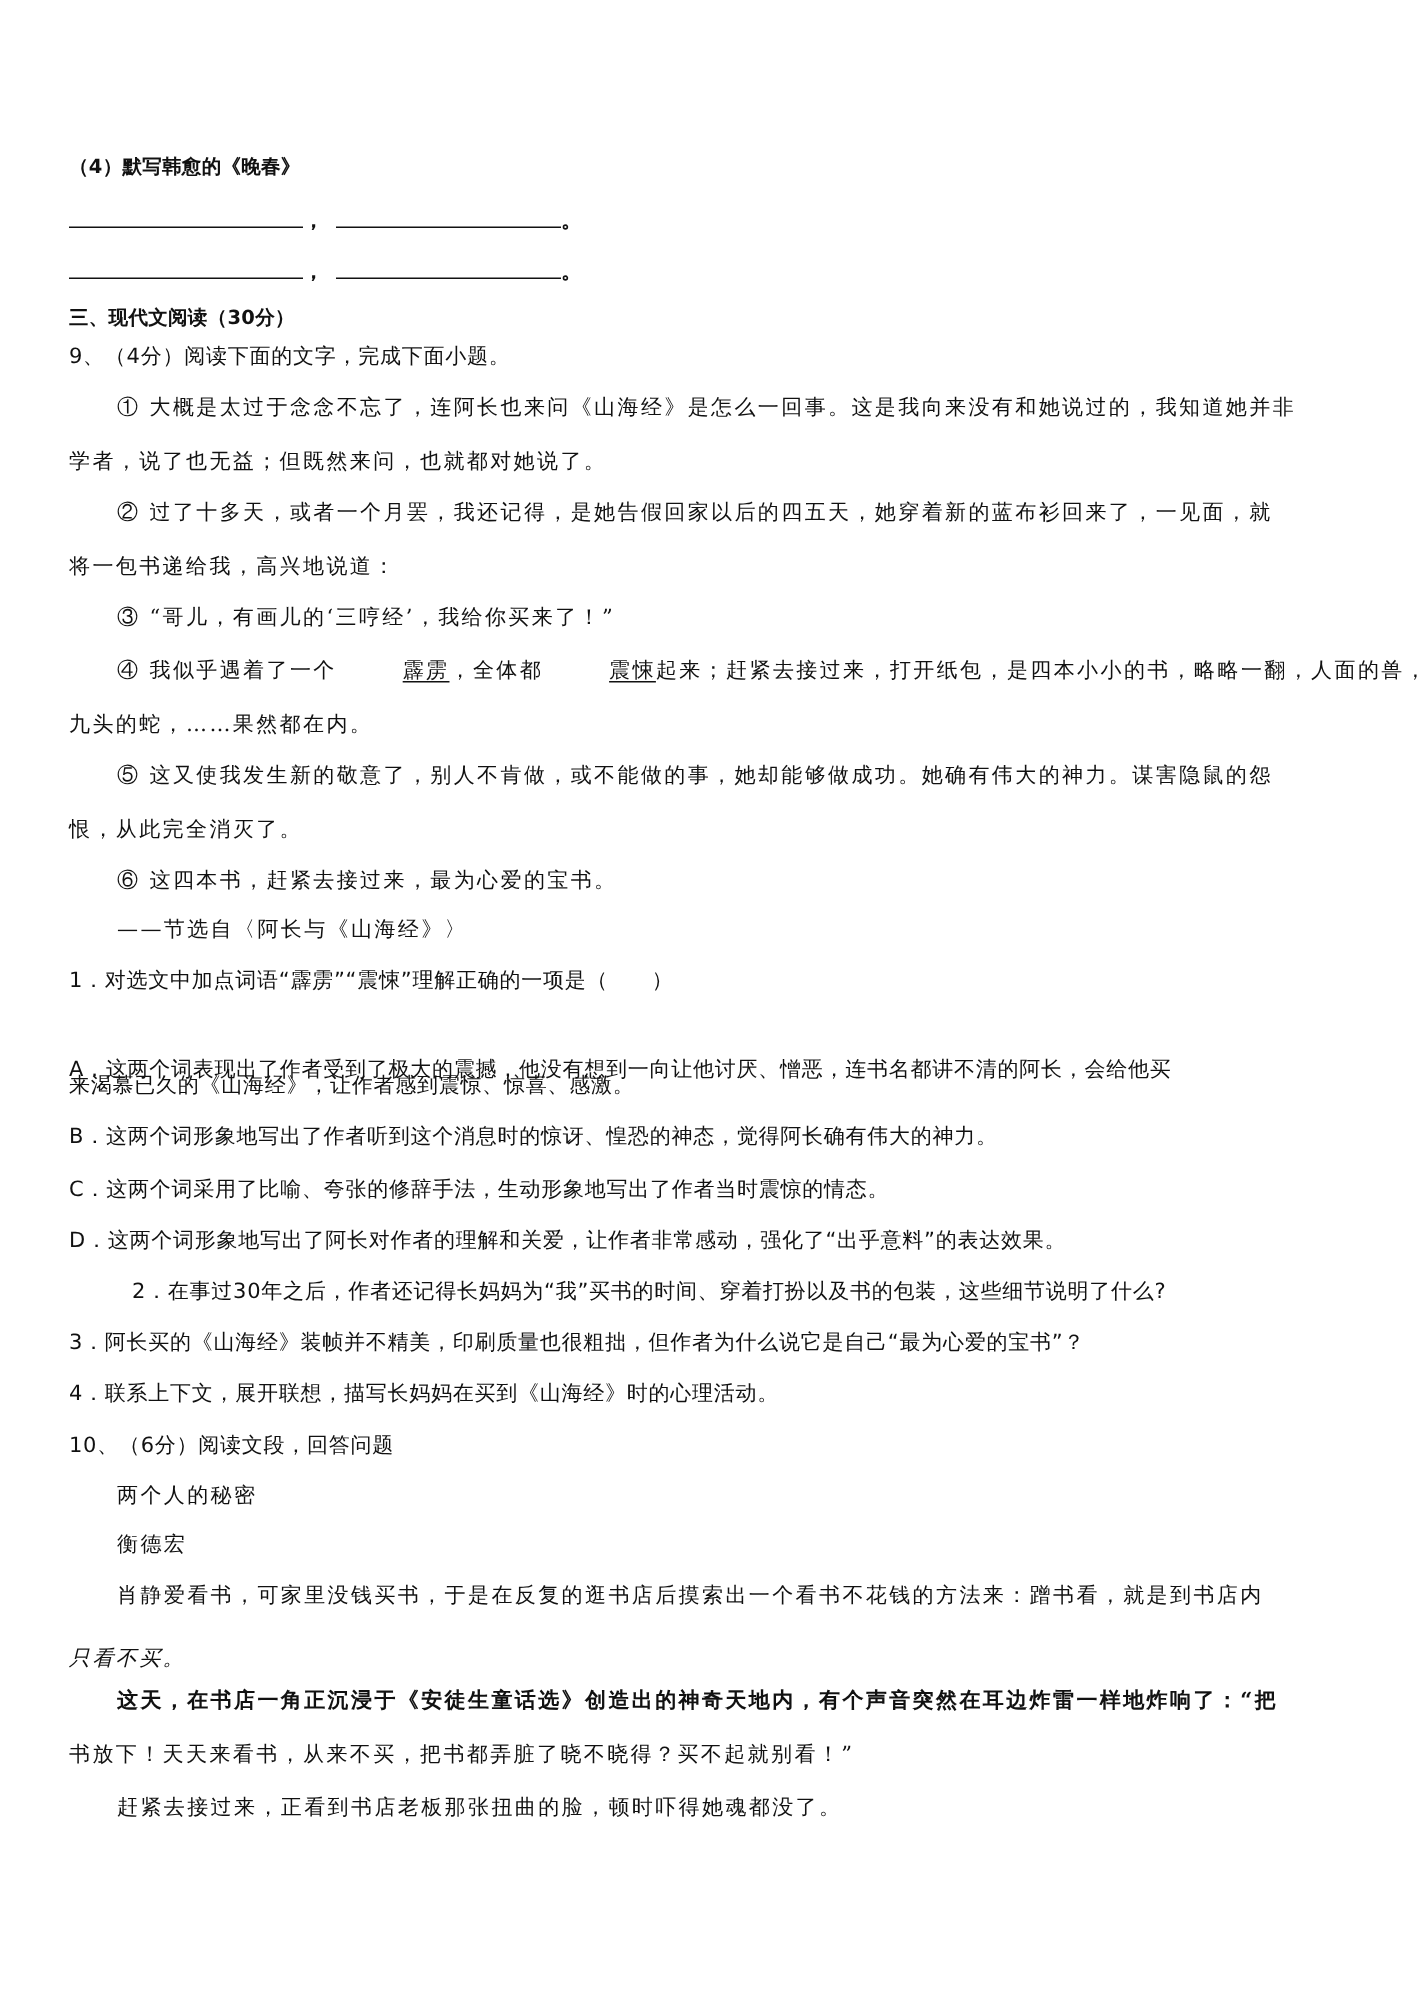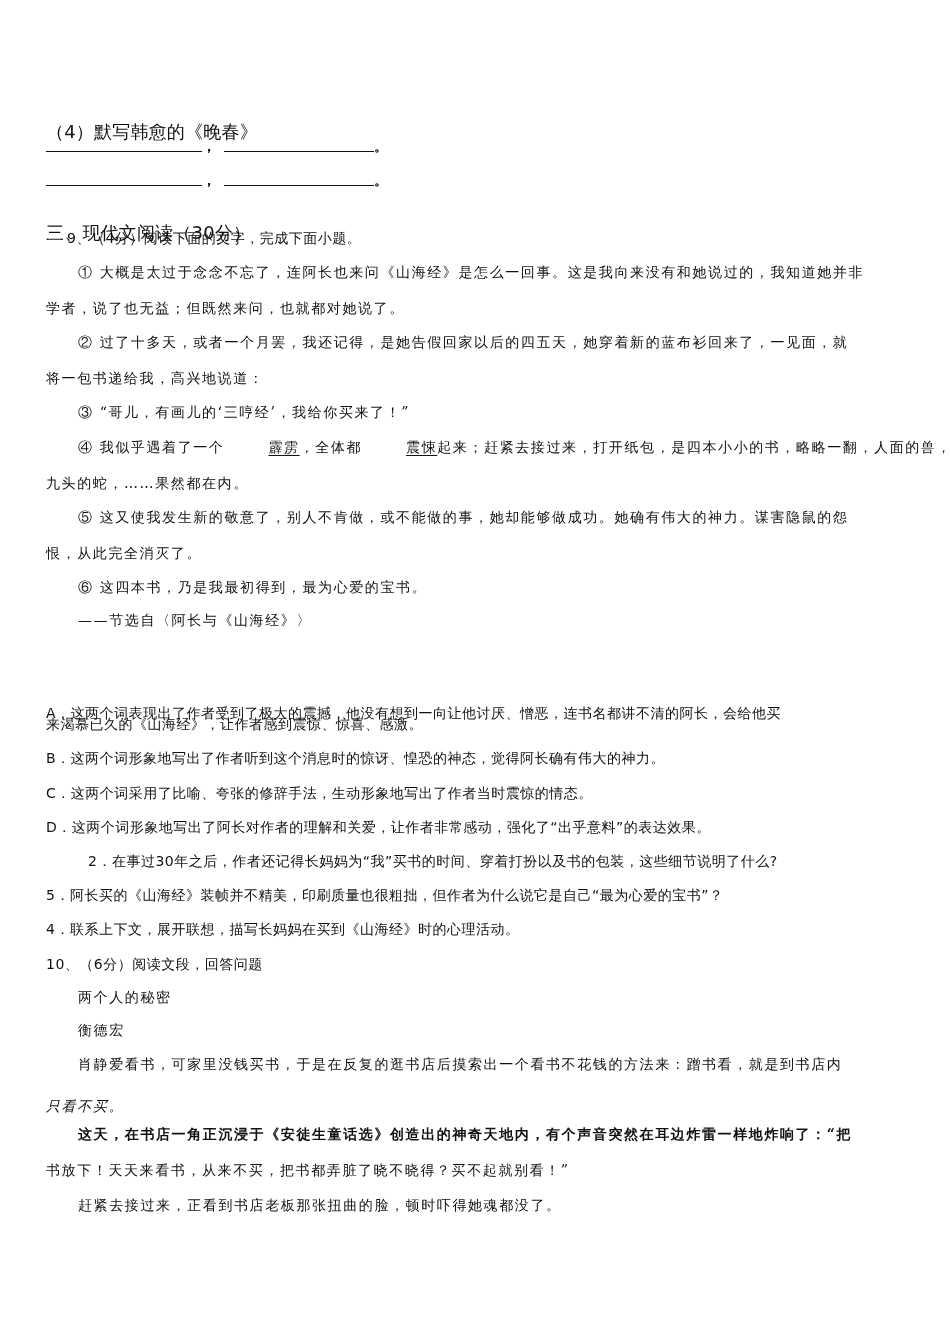"（4）默写韩愈的《晚春》" .bold { font-size: 18px -> 13px; font-weight: normal -> bold; margin-top: 20px -> none }
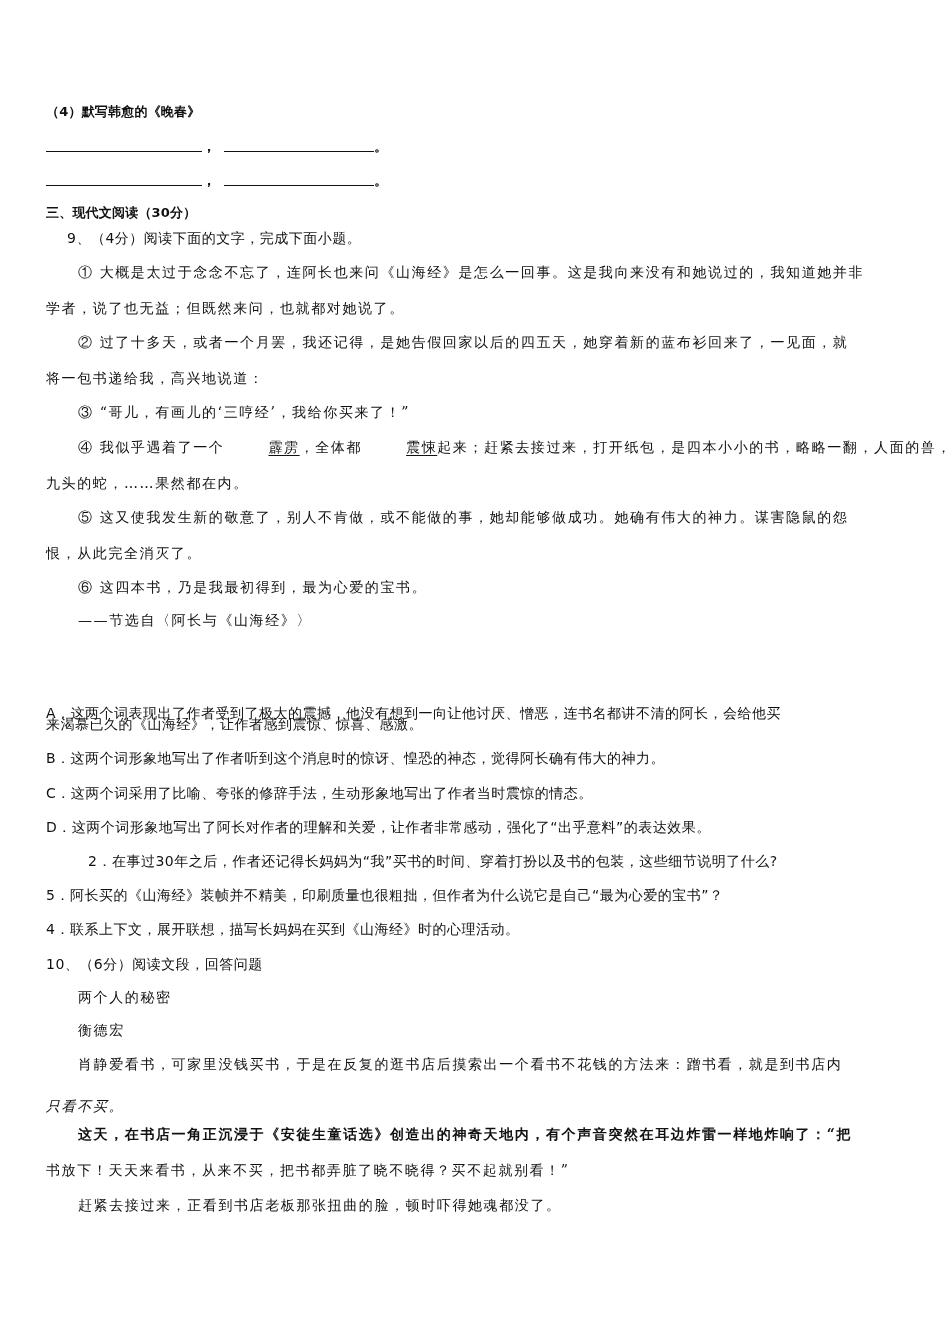"9、（4分）阅读下面的文字，完成下面小题。" div.line { margin-left: 21px -> none }
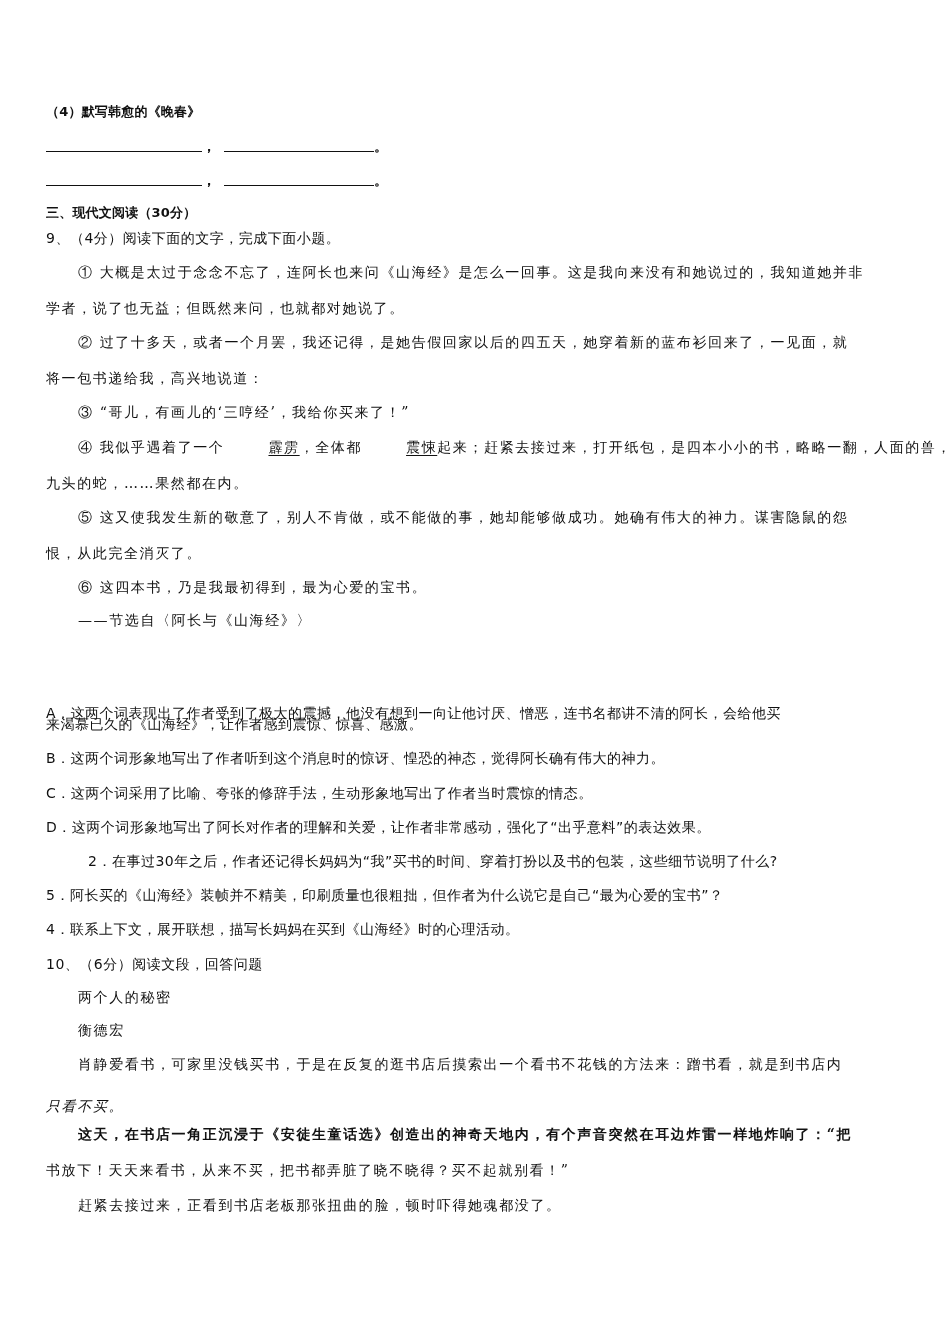"⑥ 这四本书，乃是我最初得到，最为心爱的宝书。" div.line { text: 乃是我最初得到 -> 赶紧去接过来 }
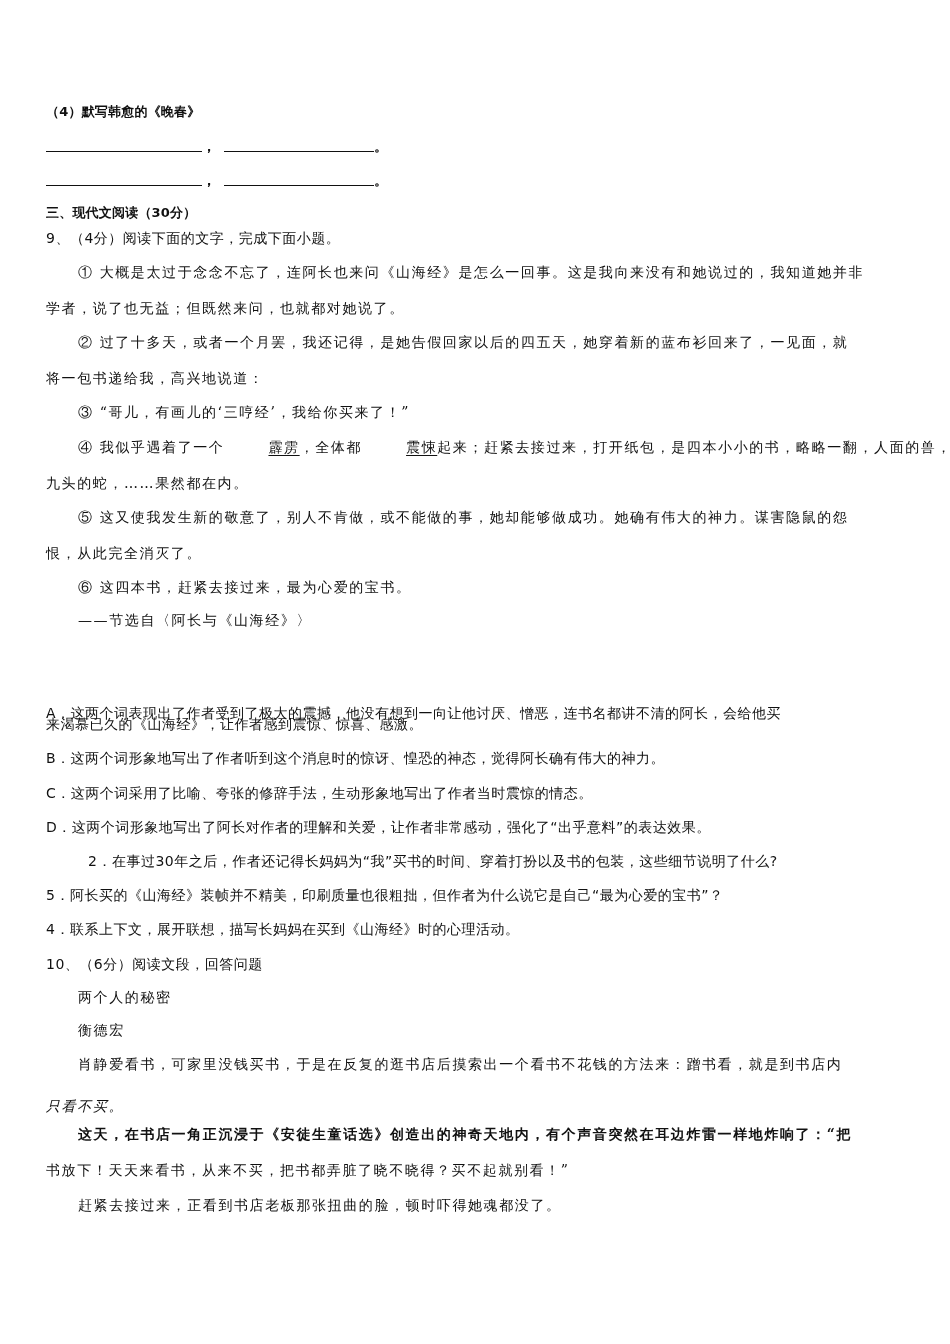"1．对选文中加点词语“霹雳”“震悚”理解正确的一项是（ ）" div.line { html: none -> <div>1．对选文中加点词语“霹雳”“震悚”理解正确的一项是（ ）</div> }
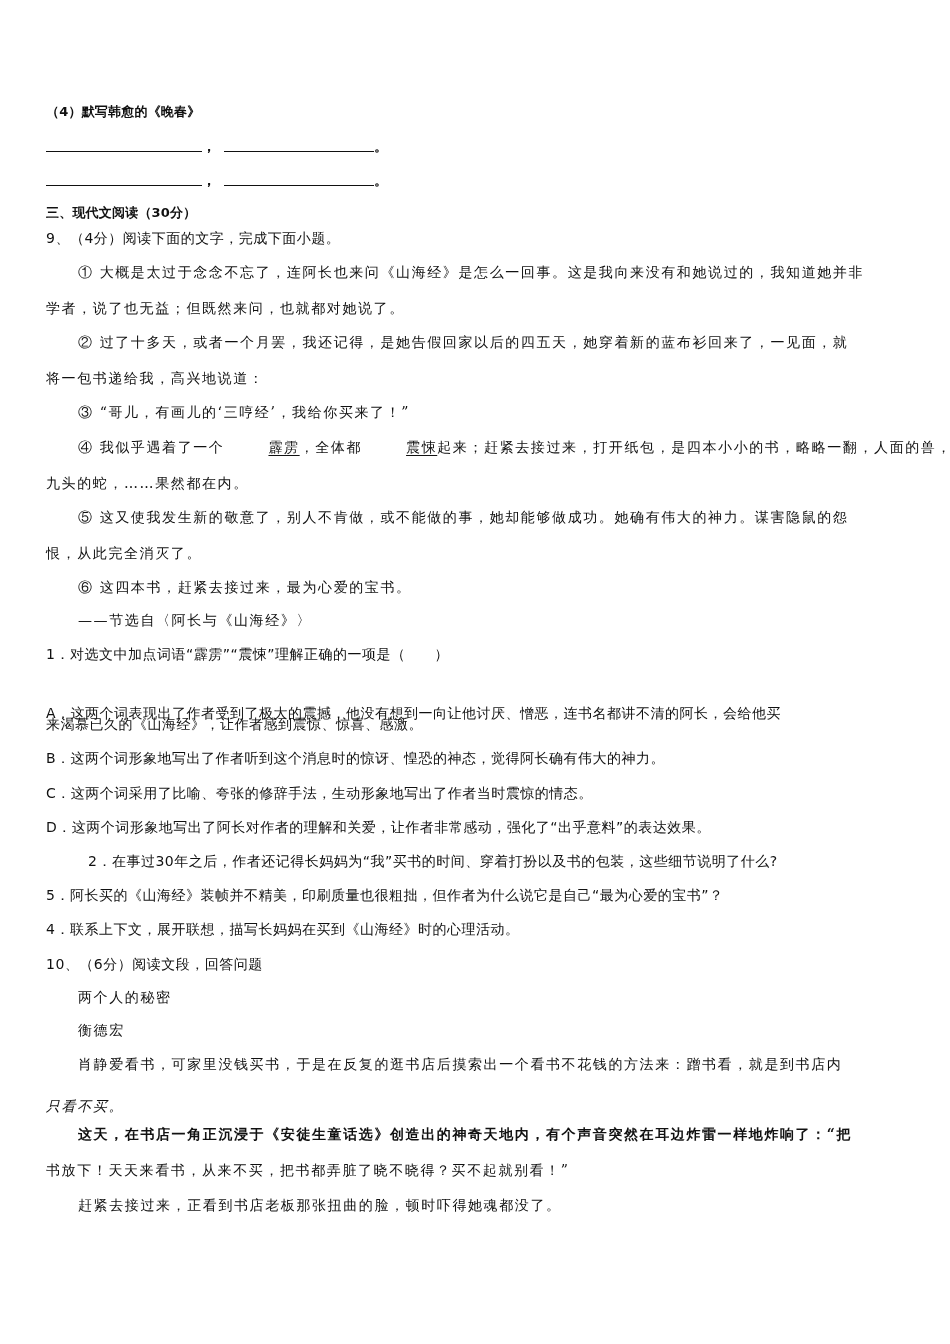"5．阿长买的《山海经》装帧并不精美，印刷质量也很粗拙，但作者为什么说它是自己“最" div.line { text: 5 -> 3 }
